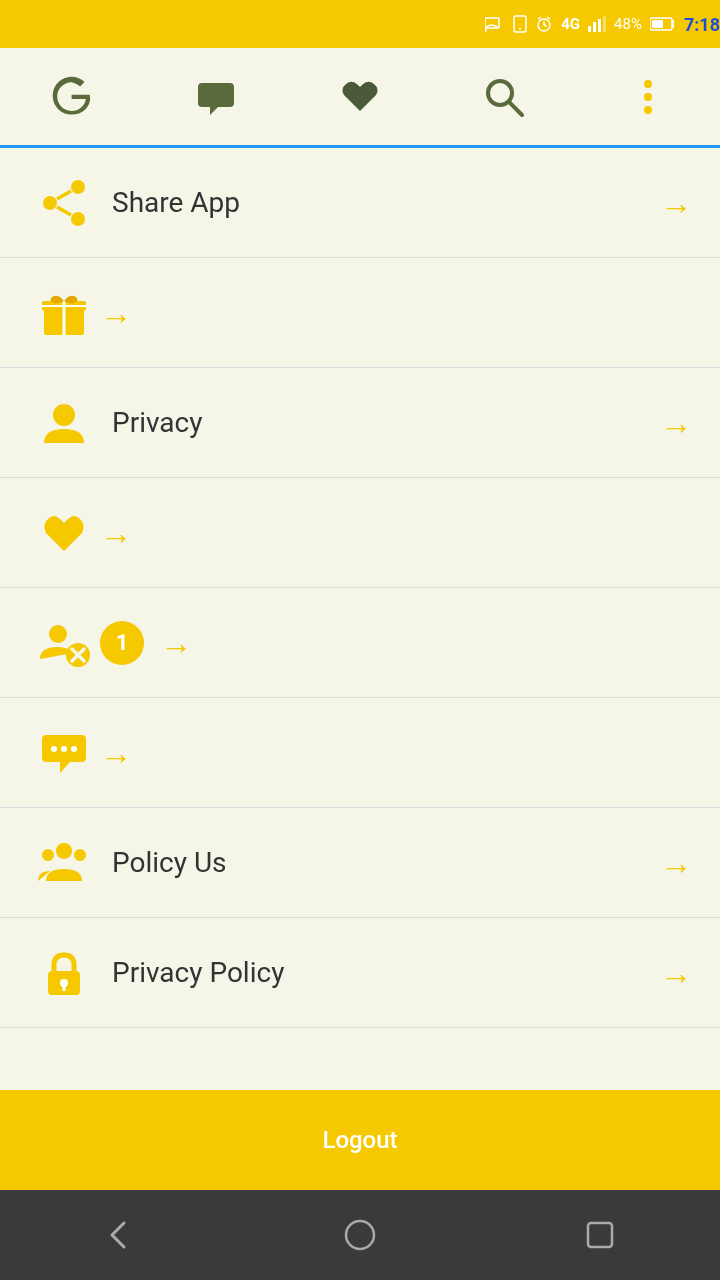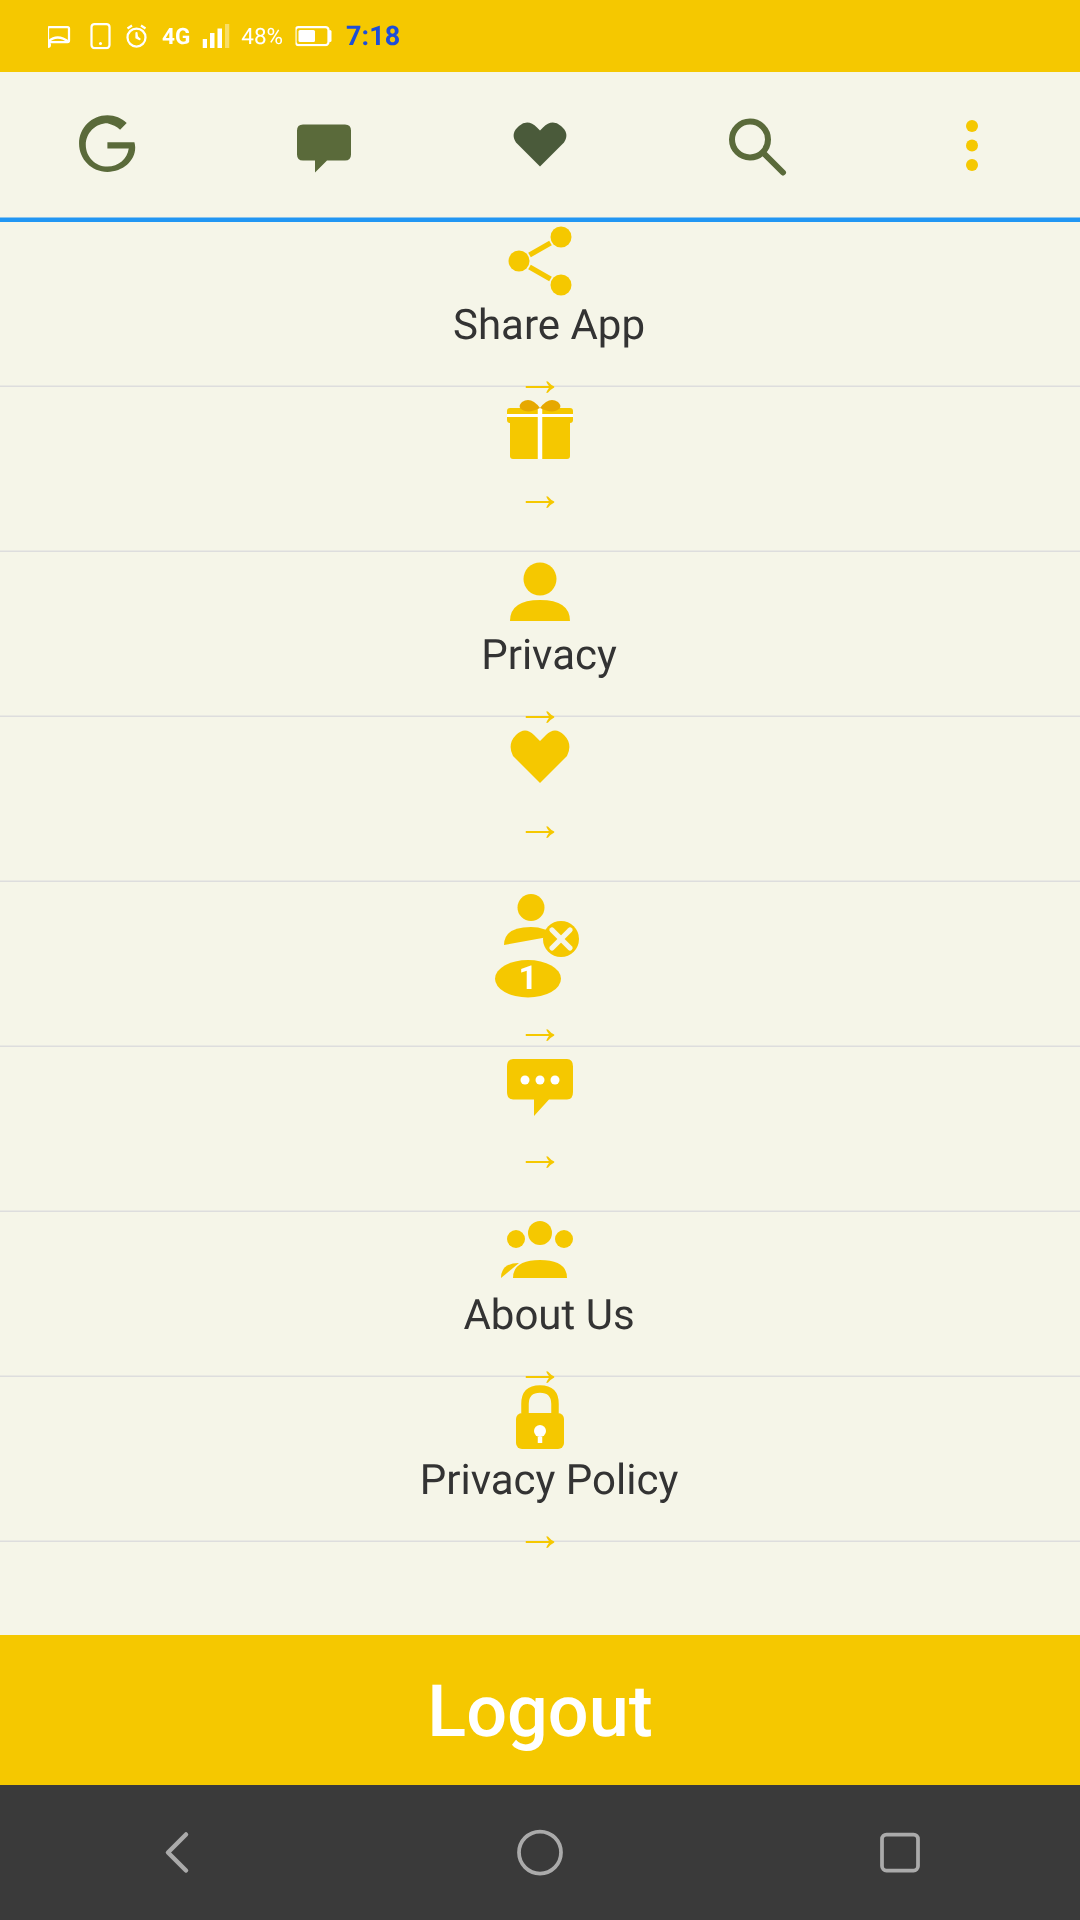"4G" .status-bar { justify-content: none -> flex-end; padding: 0 32px -> 0 0 }
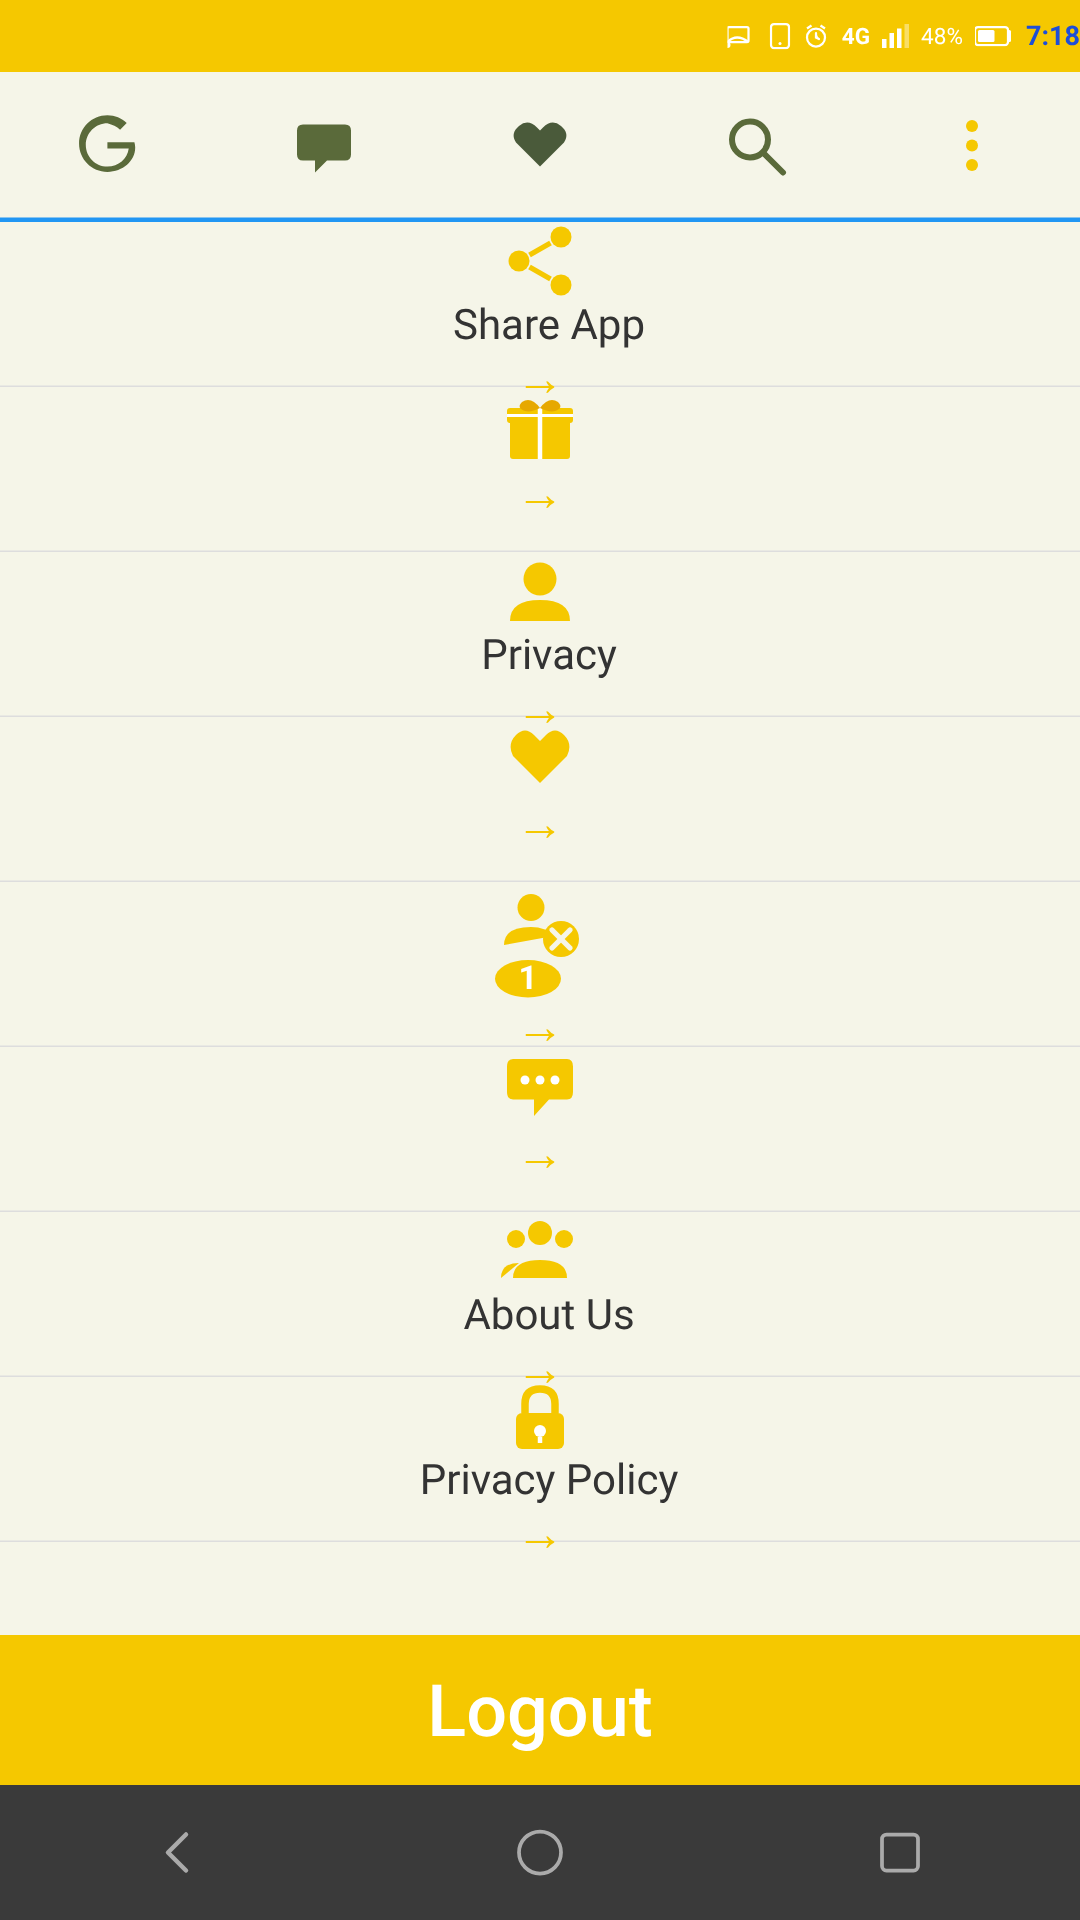"Share App" .menu-item { flex-direction: column -> none }
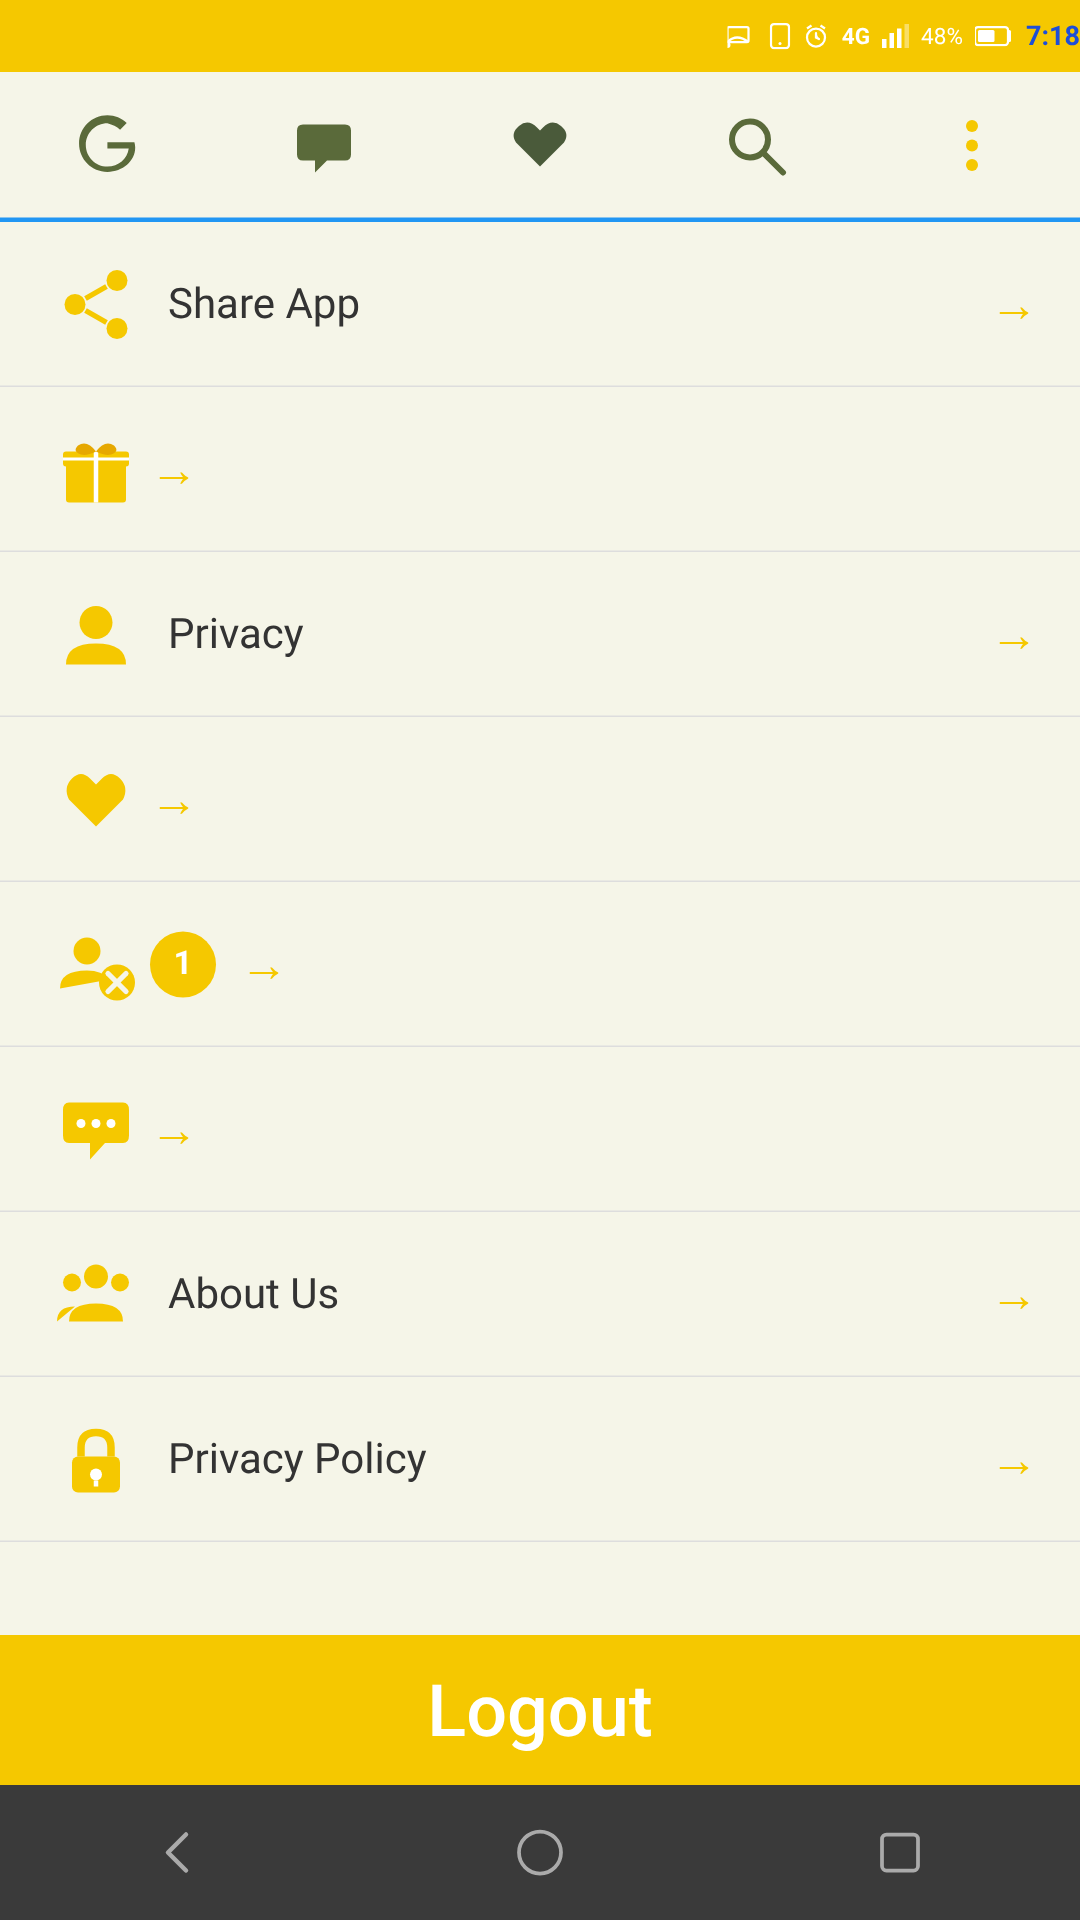"About Us" span.menu-label { text: About -> Policy }
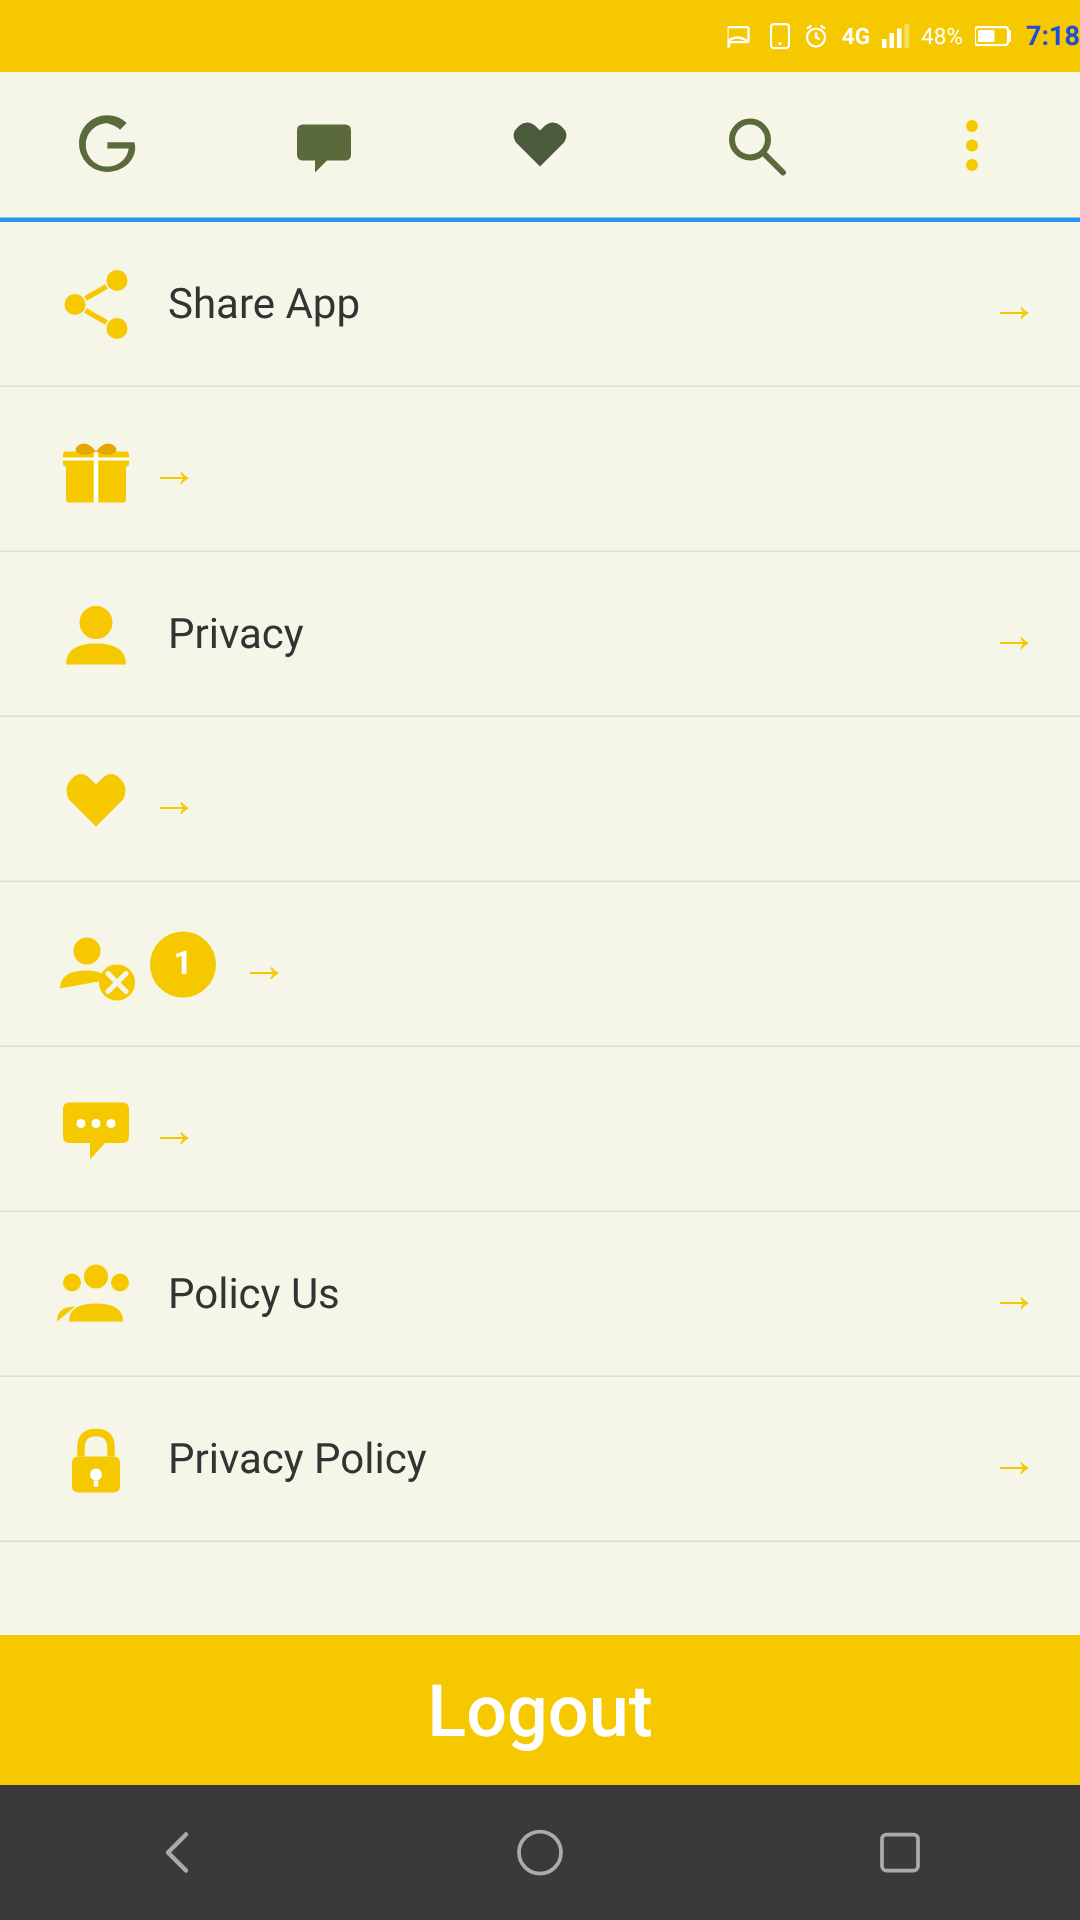"Logout" .logout-btn span { font-size: 48px -> 24px }
